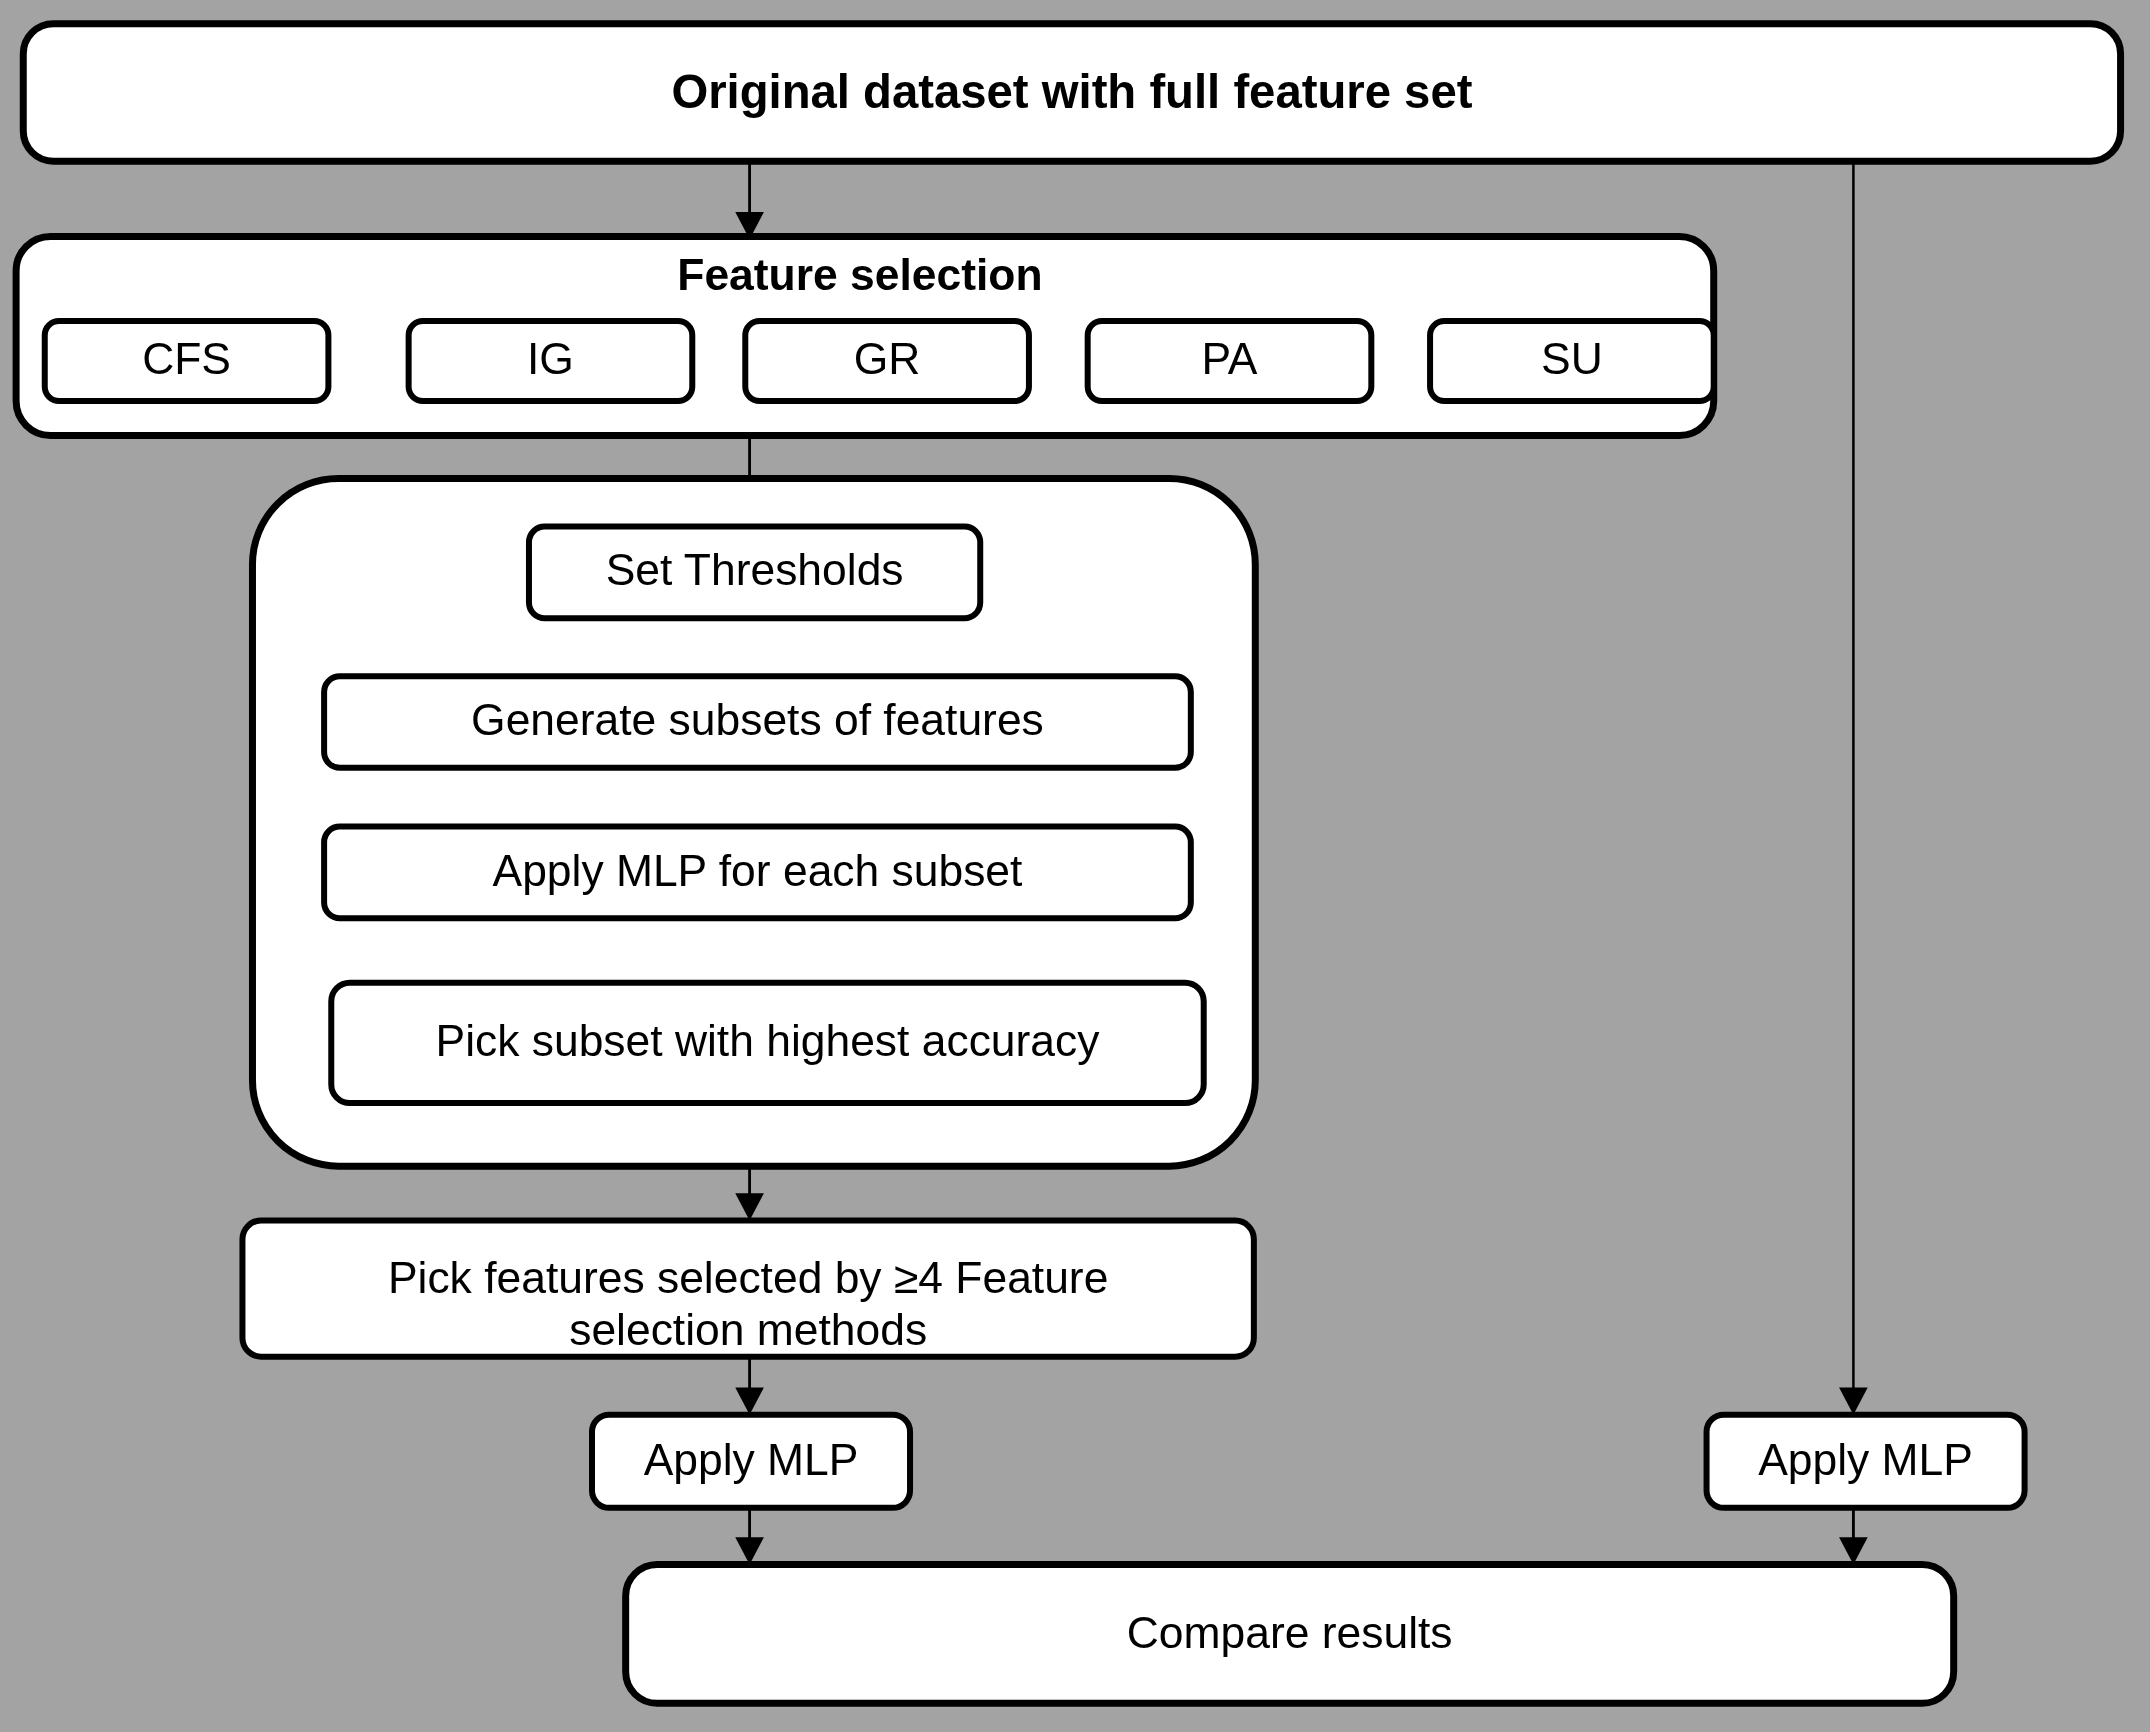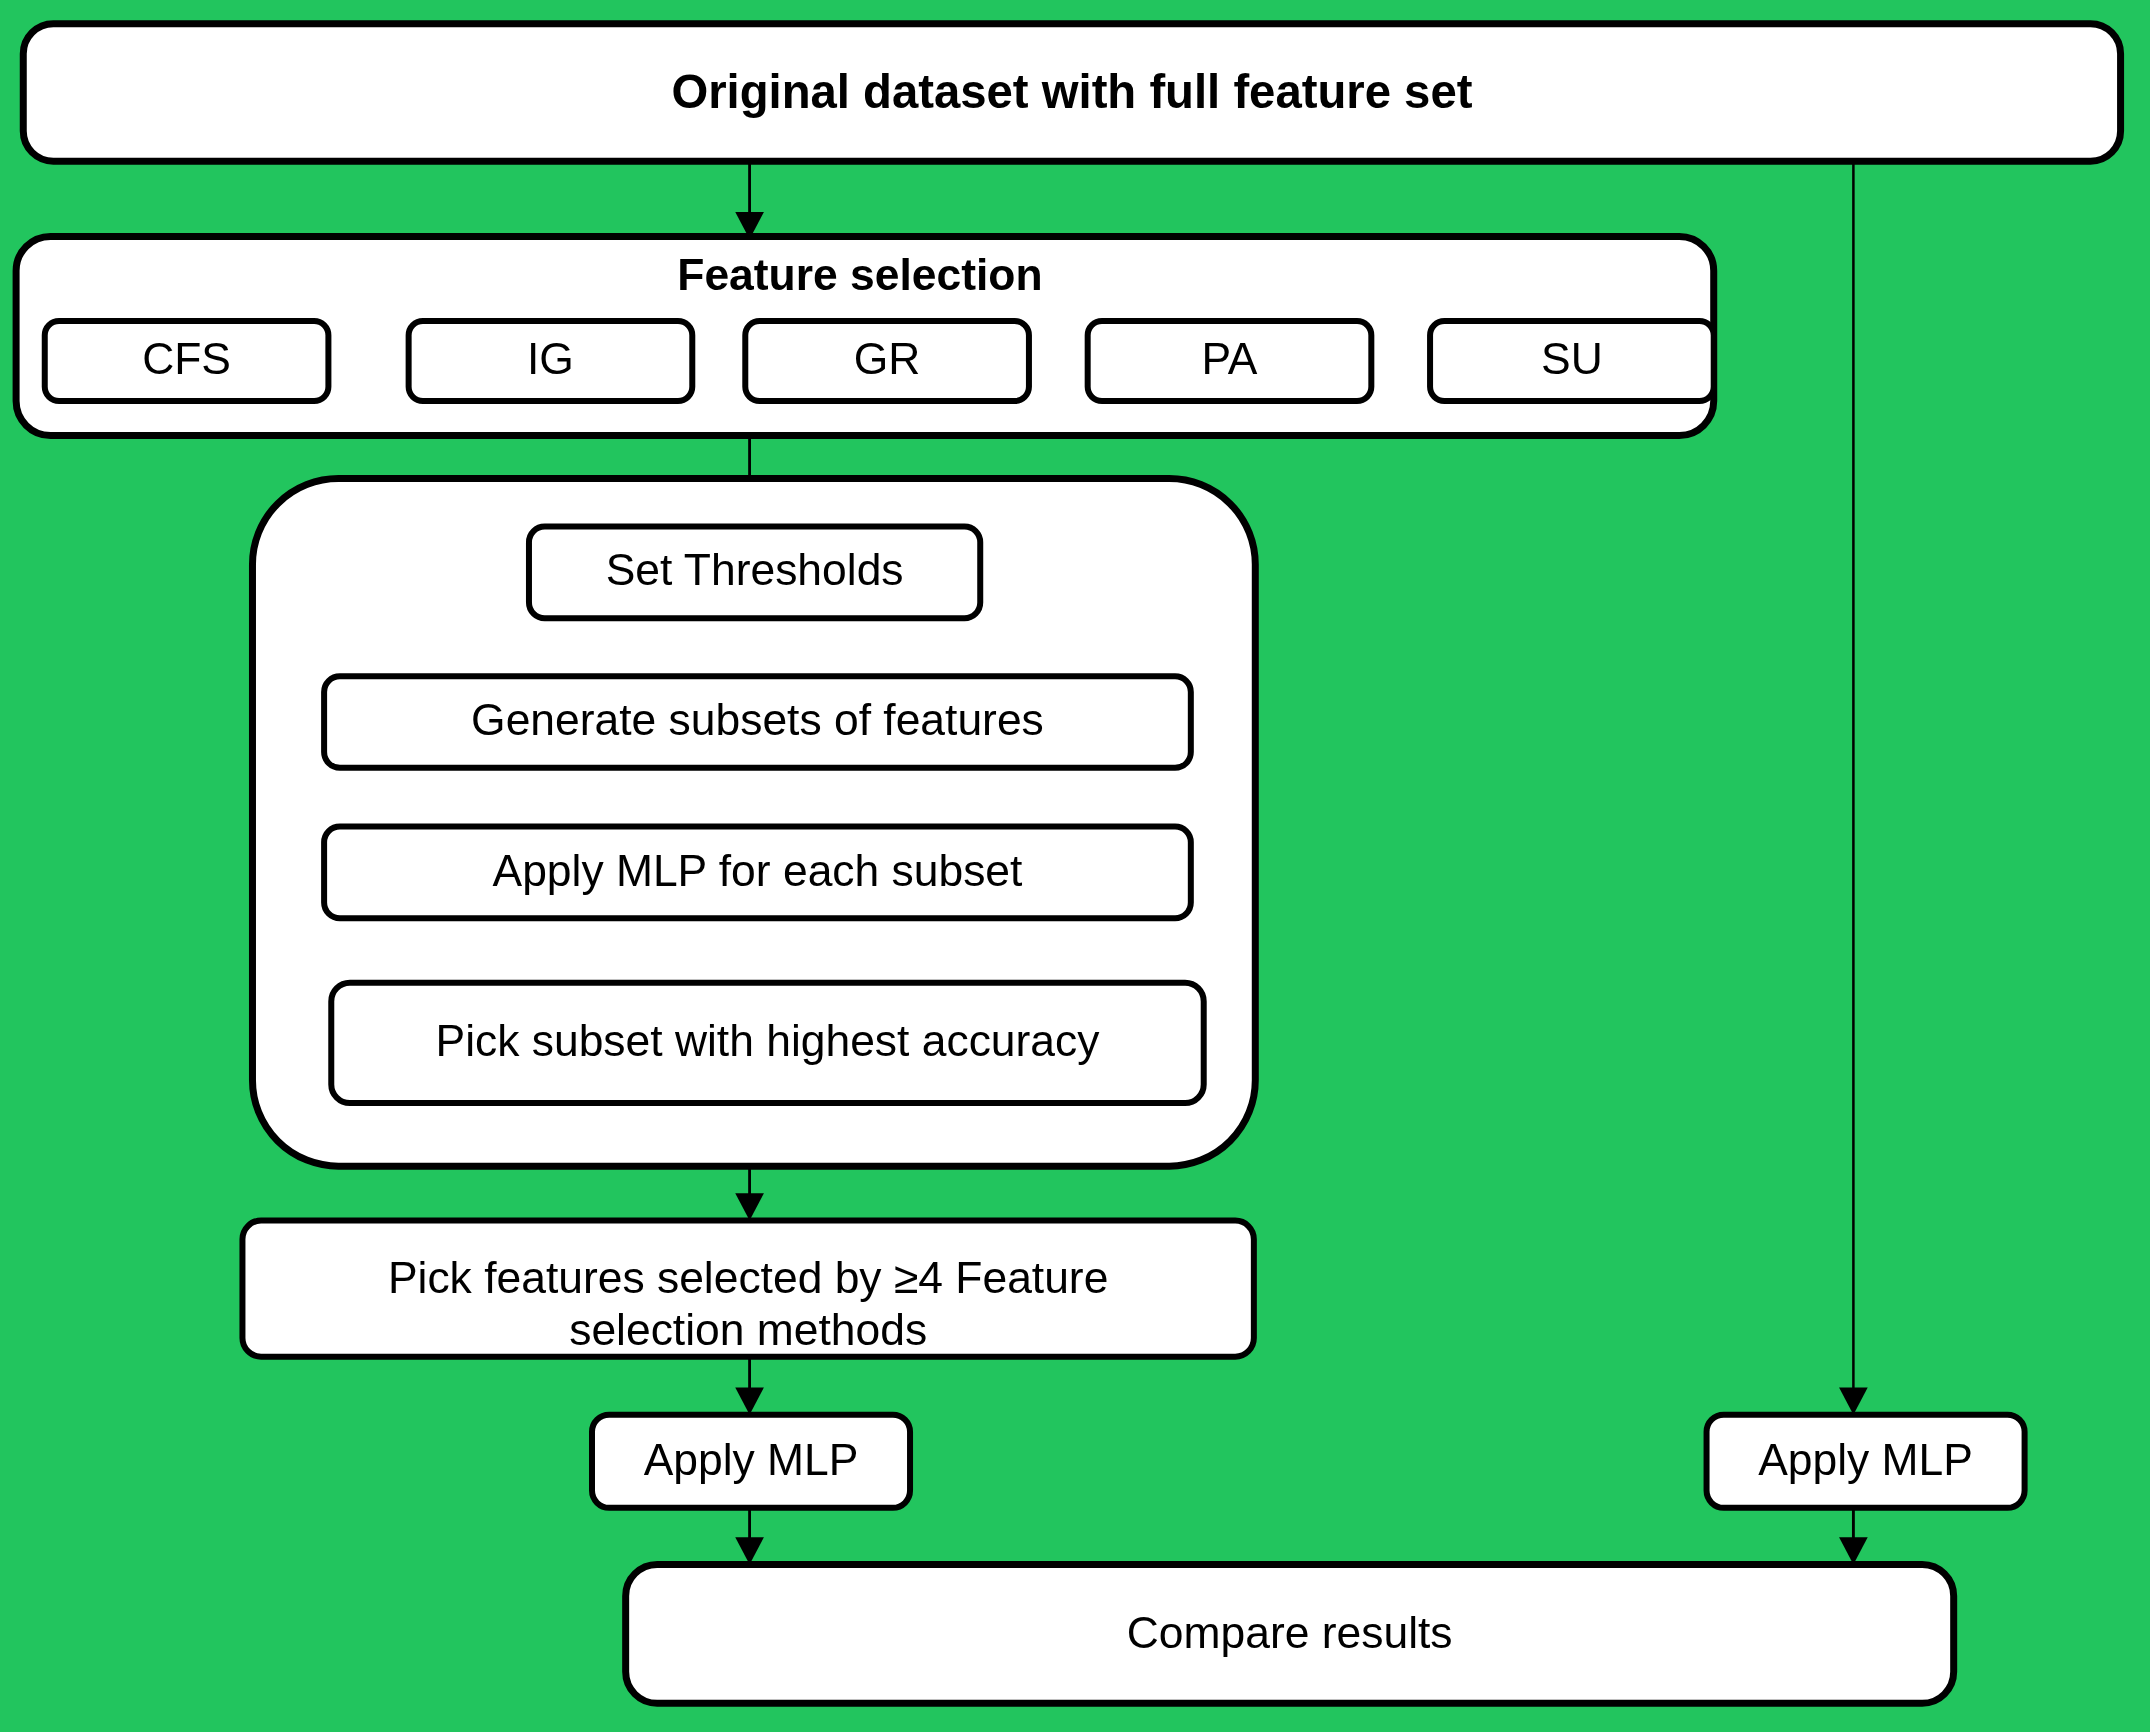"Original dataset with full feature" #diagram-root { background: #22c55e -> #a3a3a3 }
